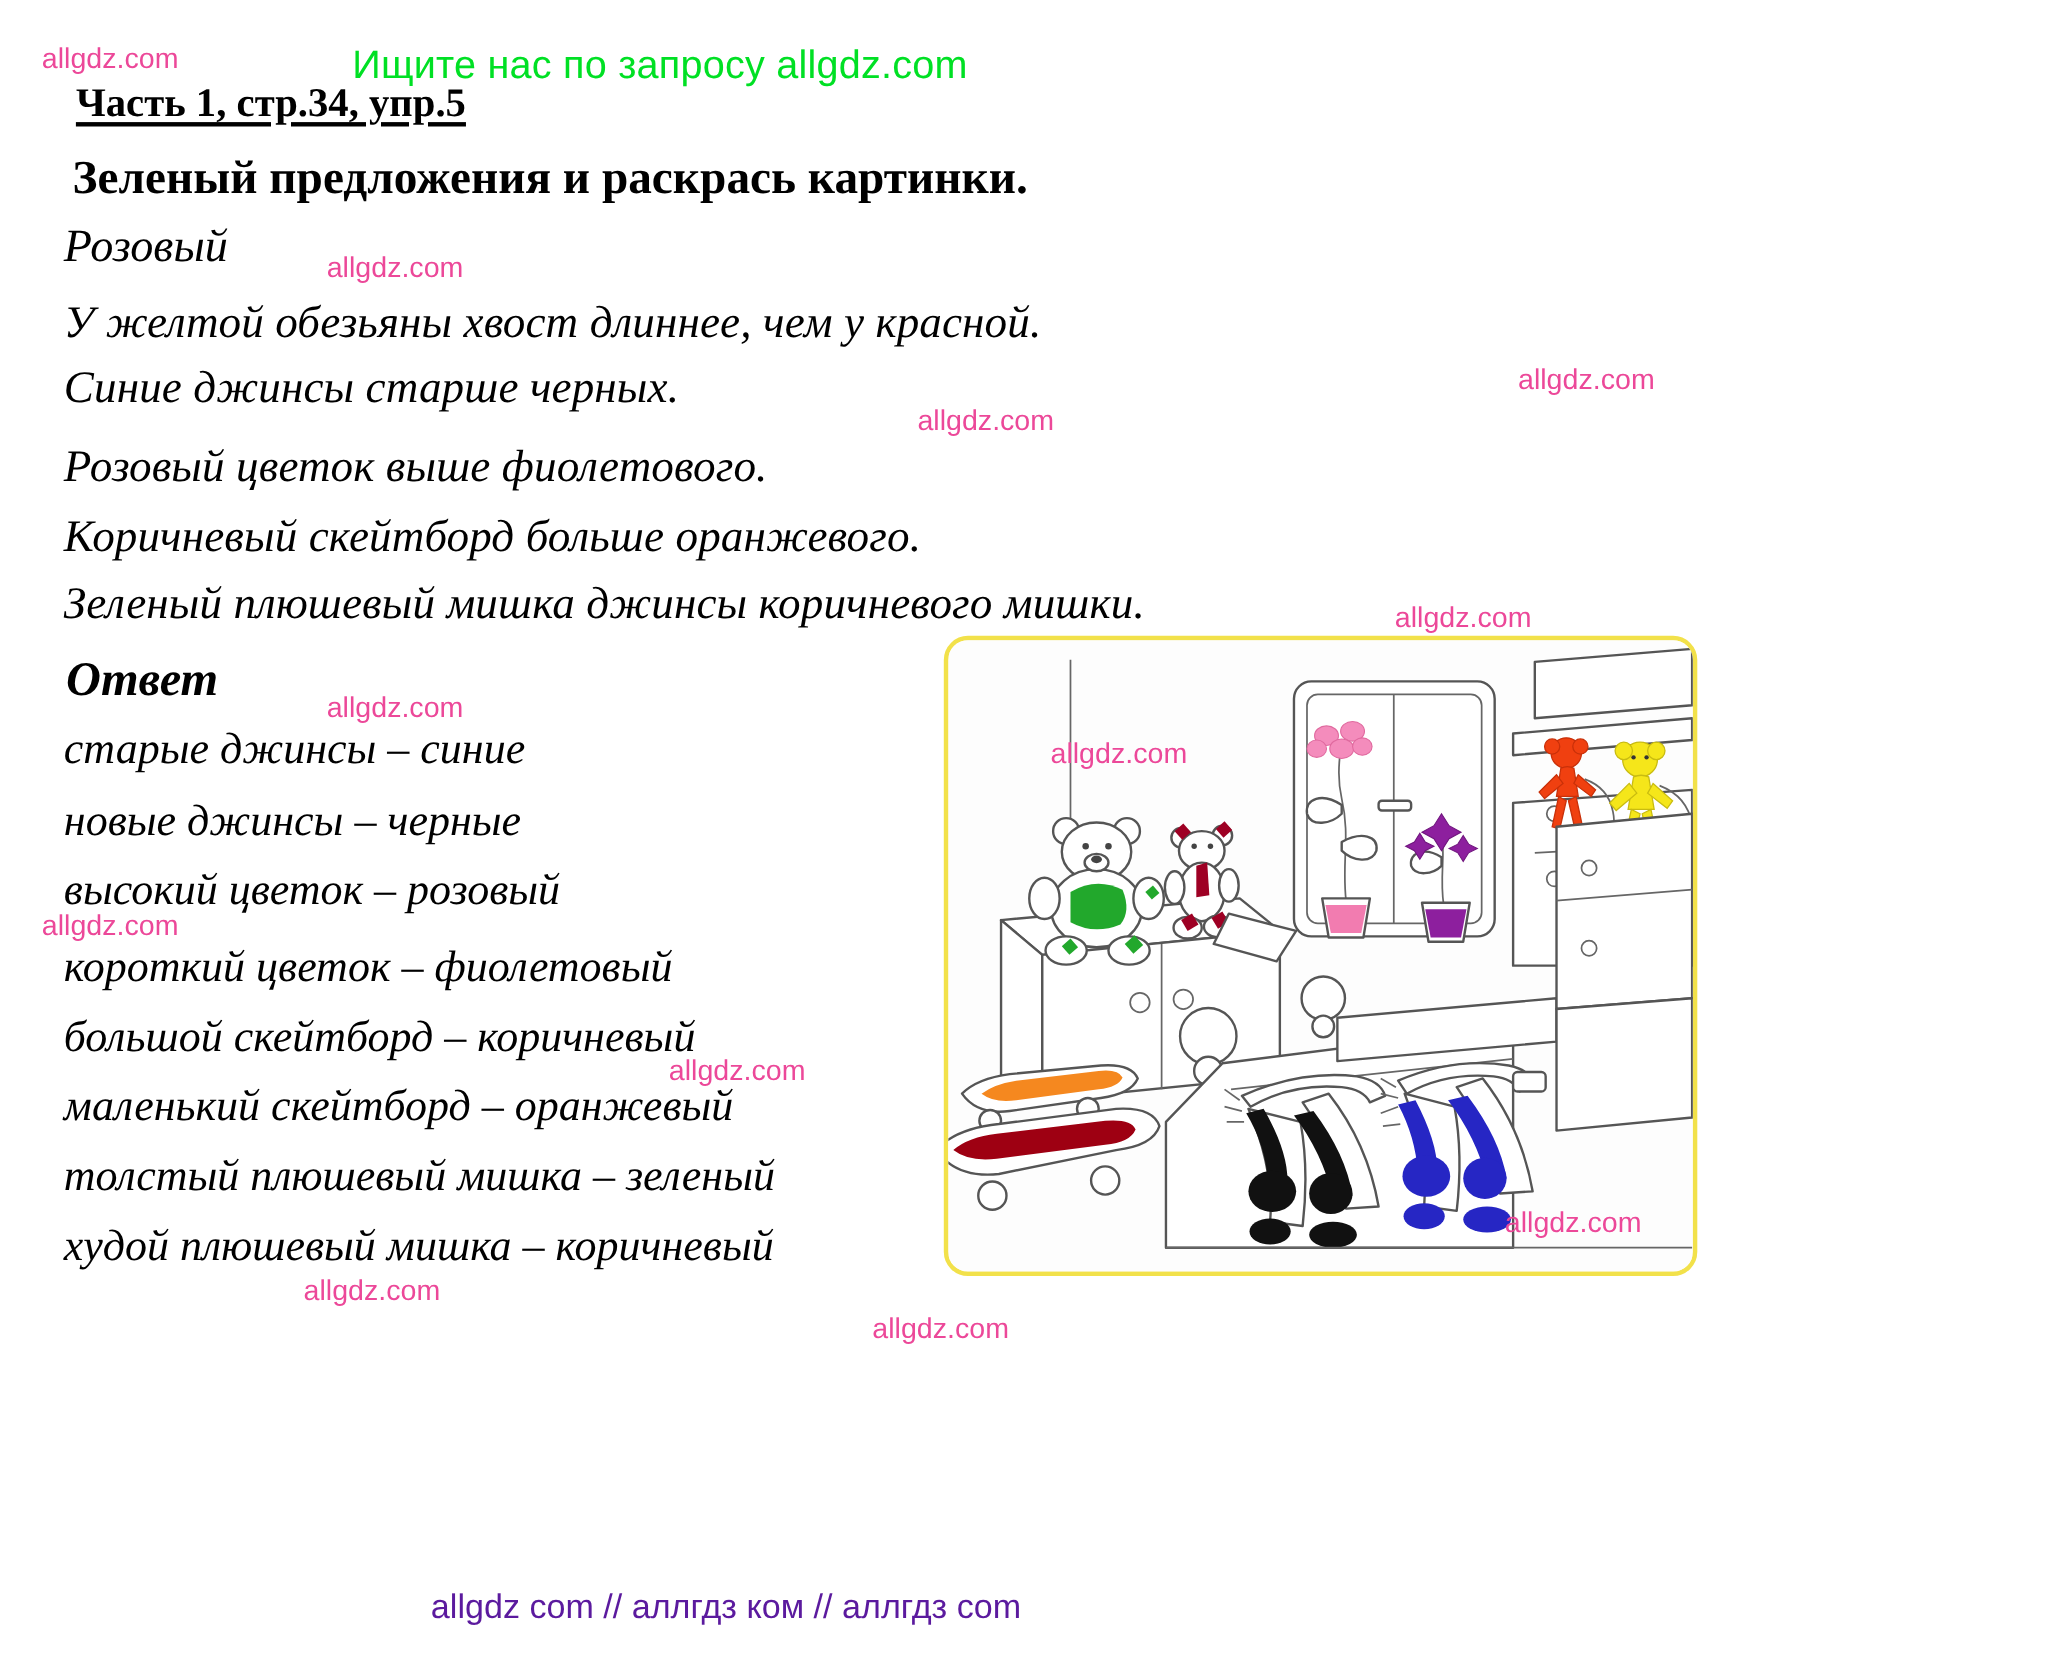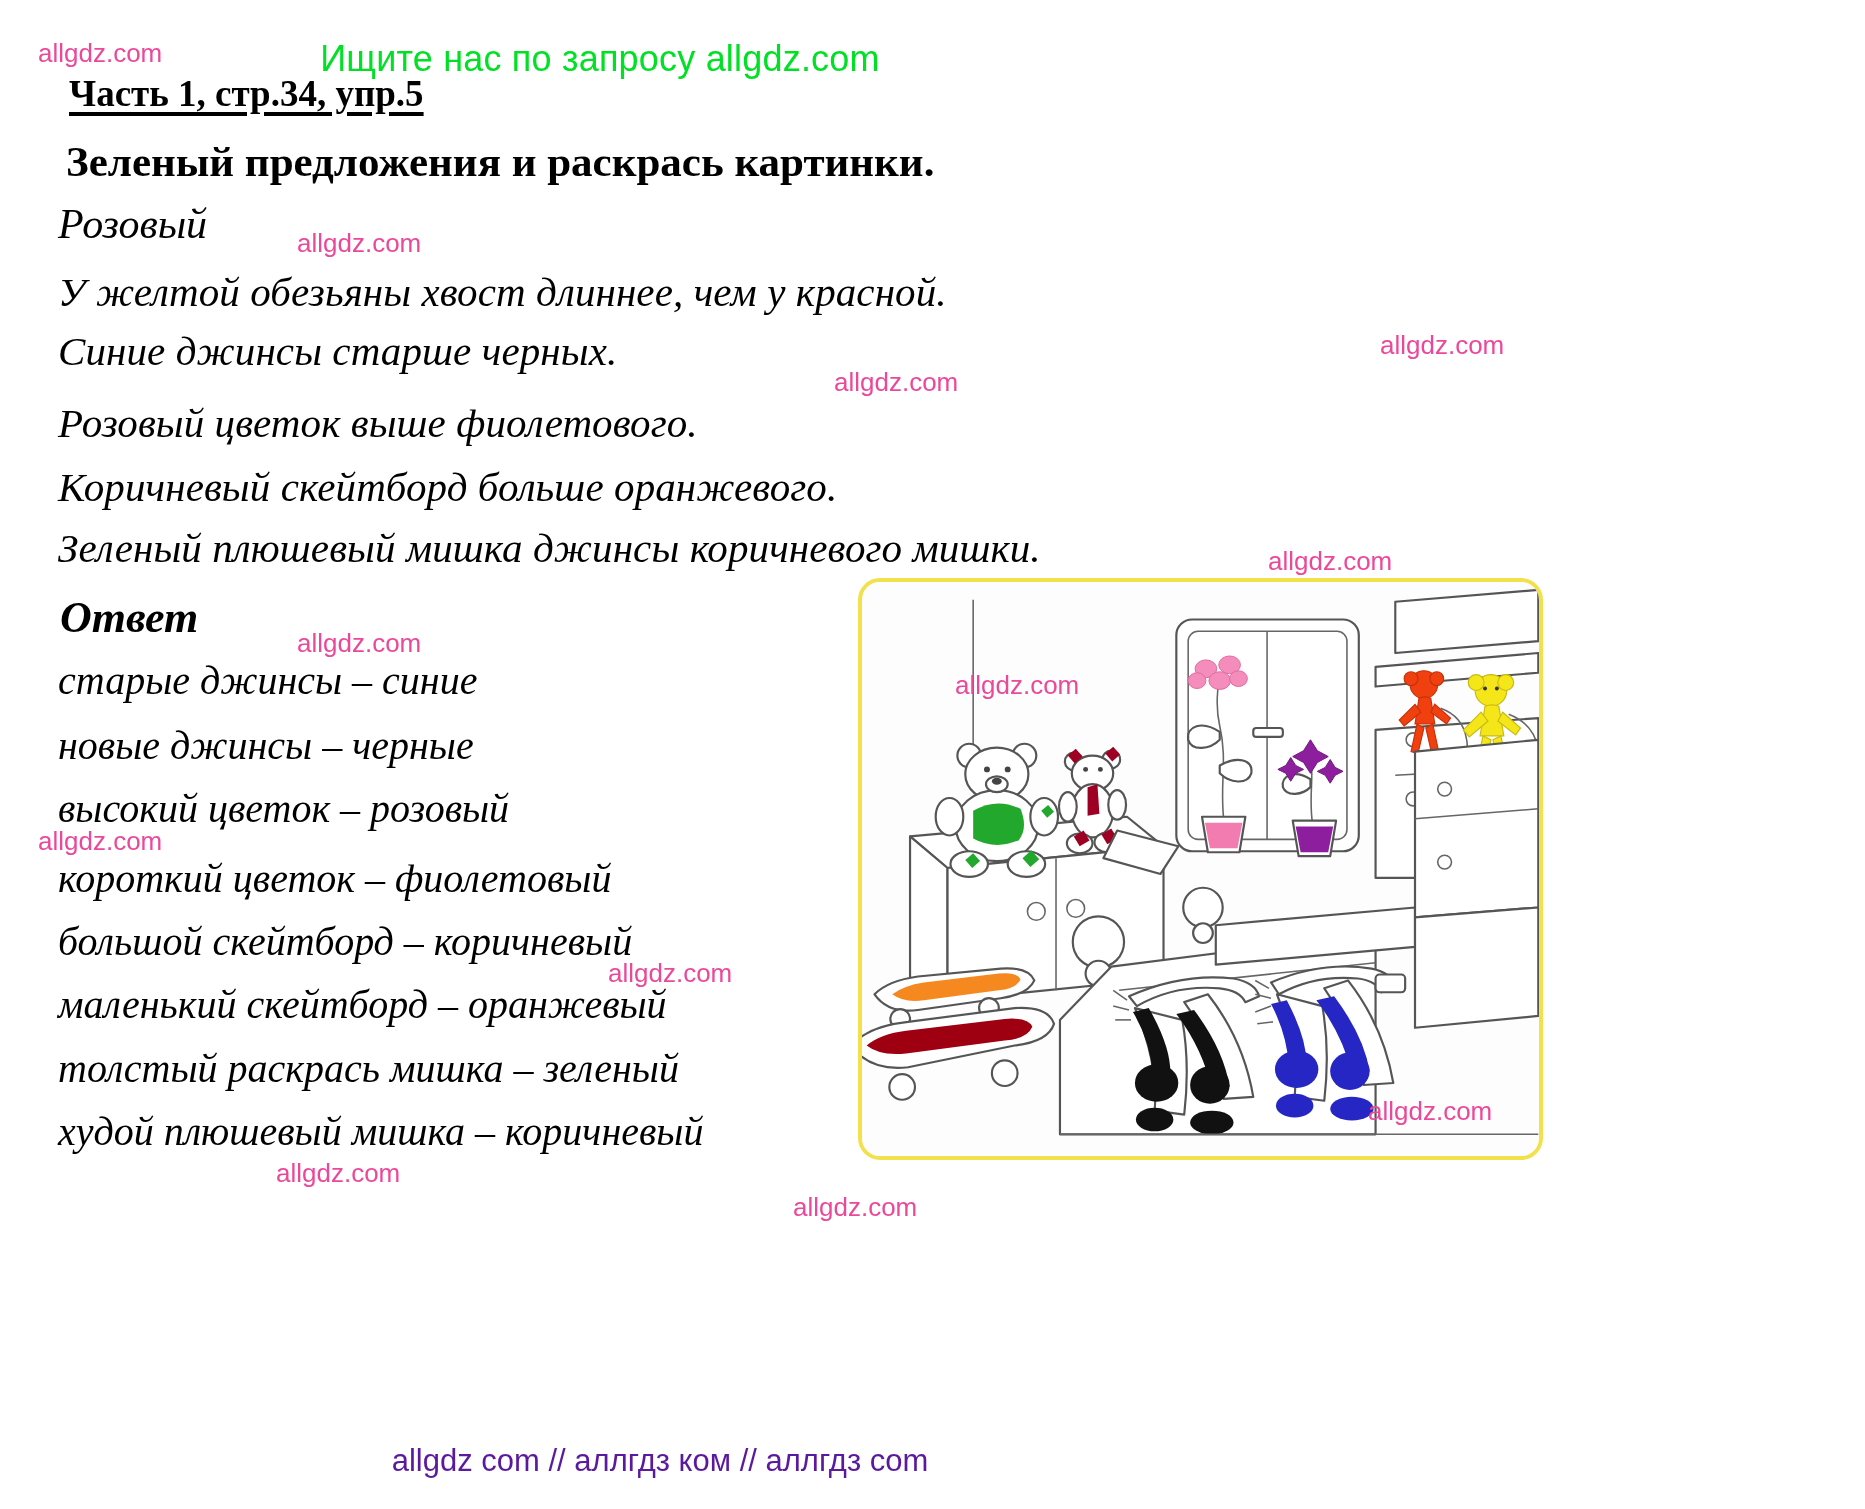"толстый раскрась мишка – зеленый" div.ans-line { text: раскрась -> плюшевый }
